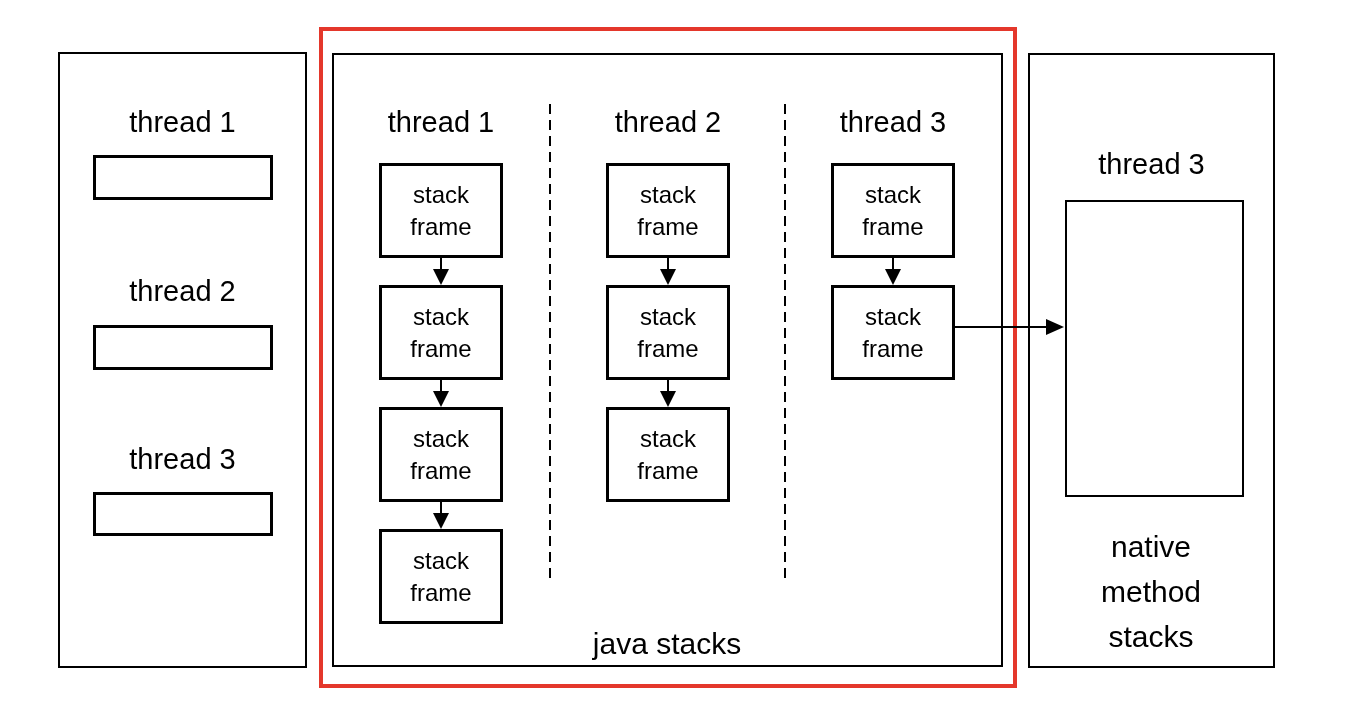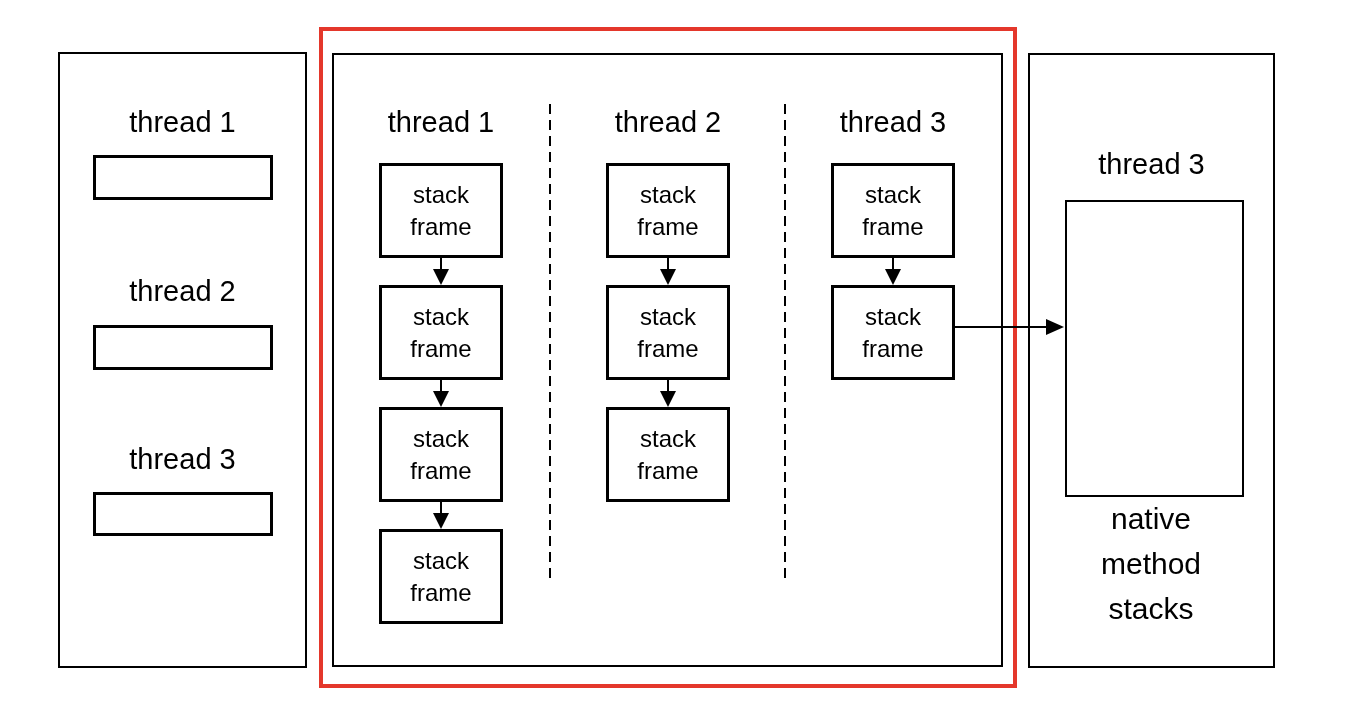"native method stacks" div.lbl { top: 496px -> 524px }
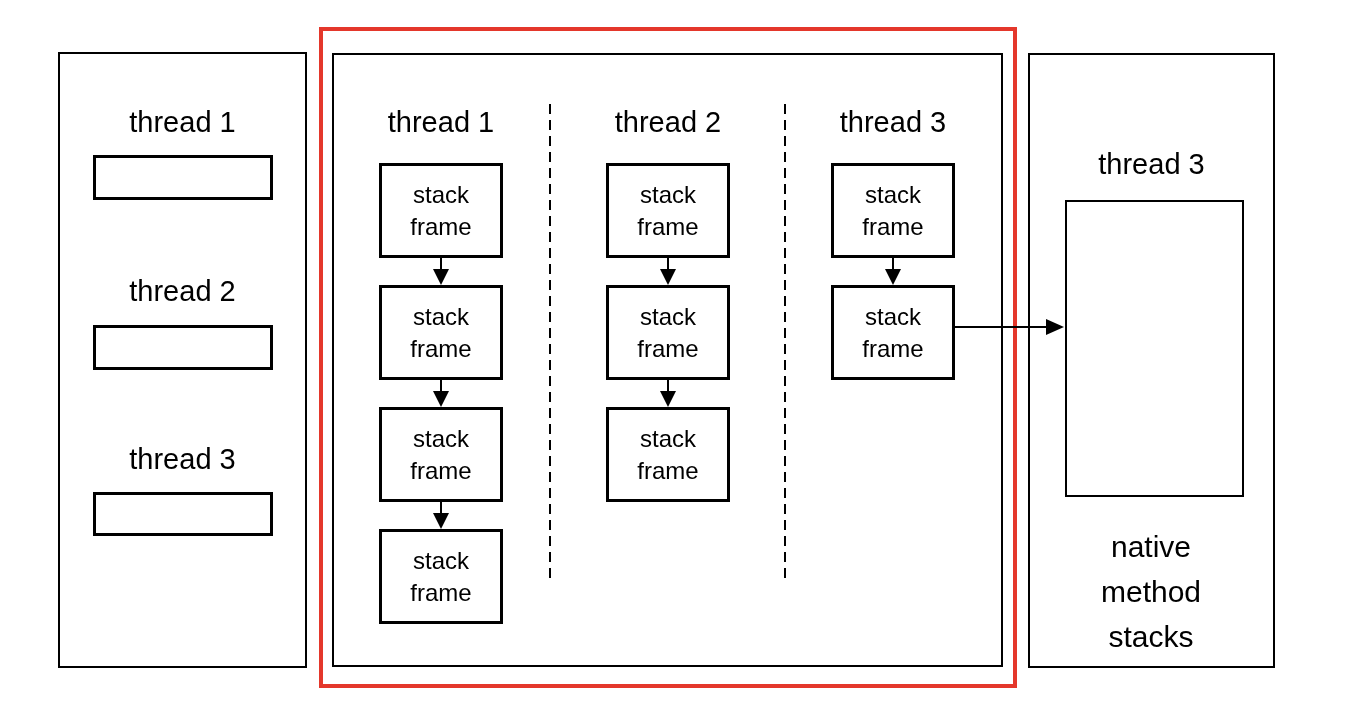"java stacks" div.lbl { html: none -> <div>java stacks</div> }
